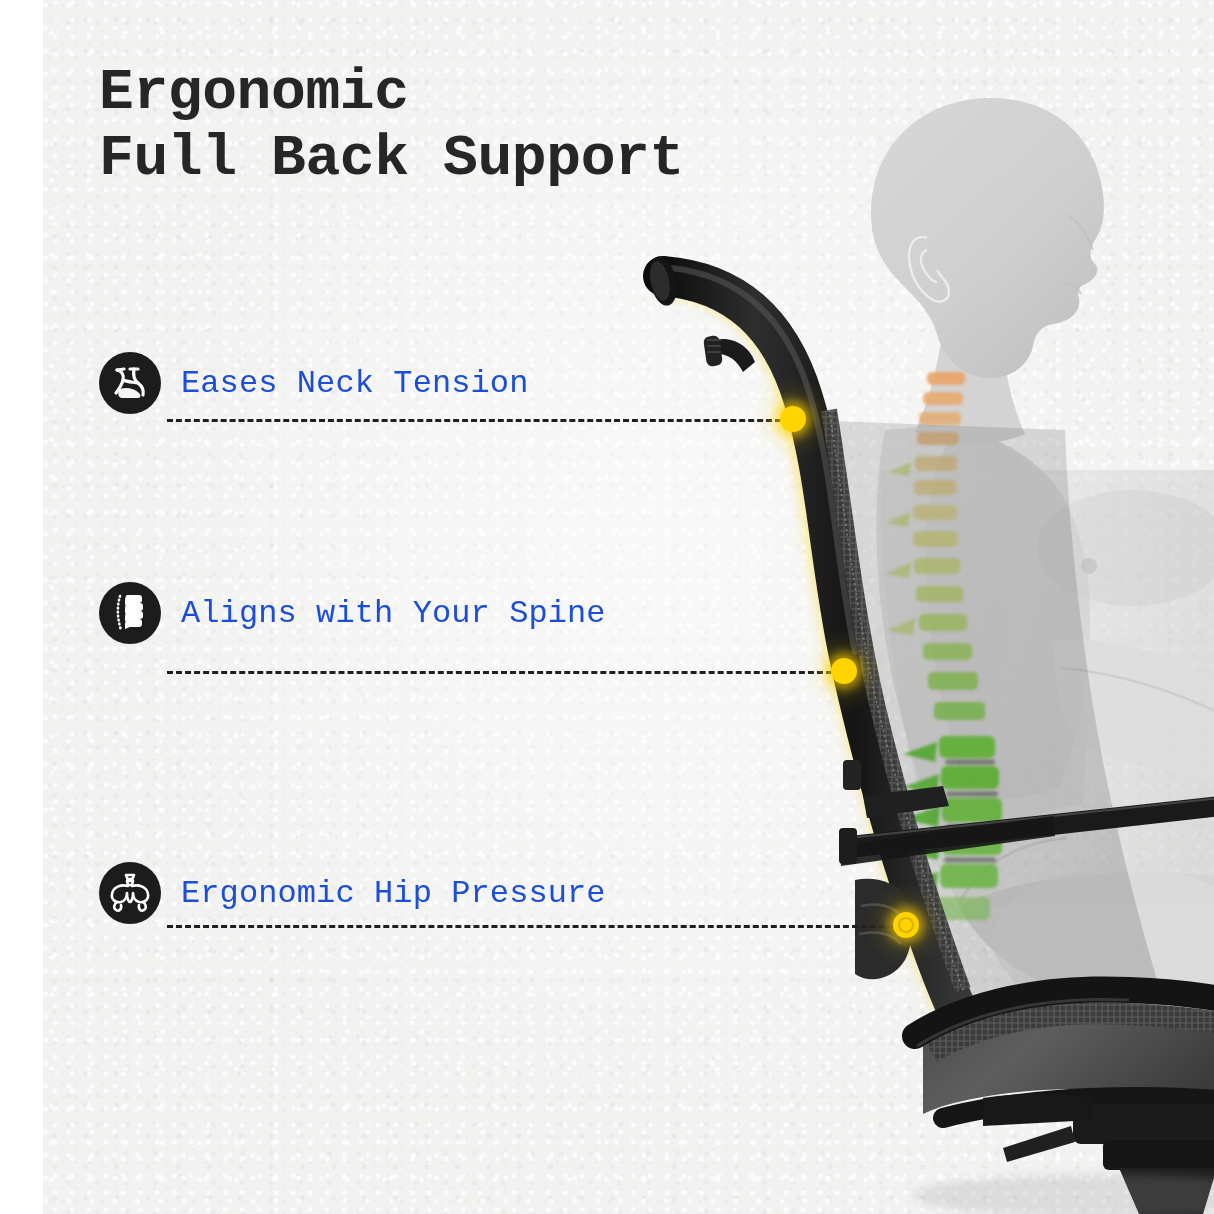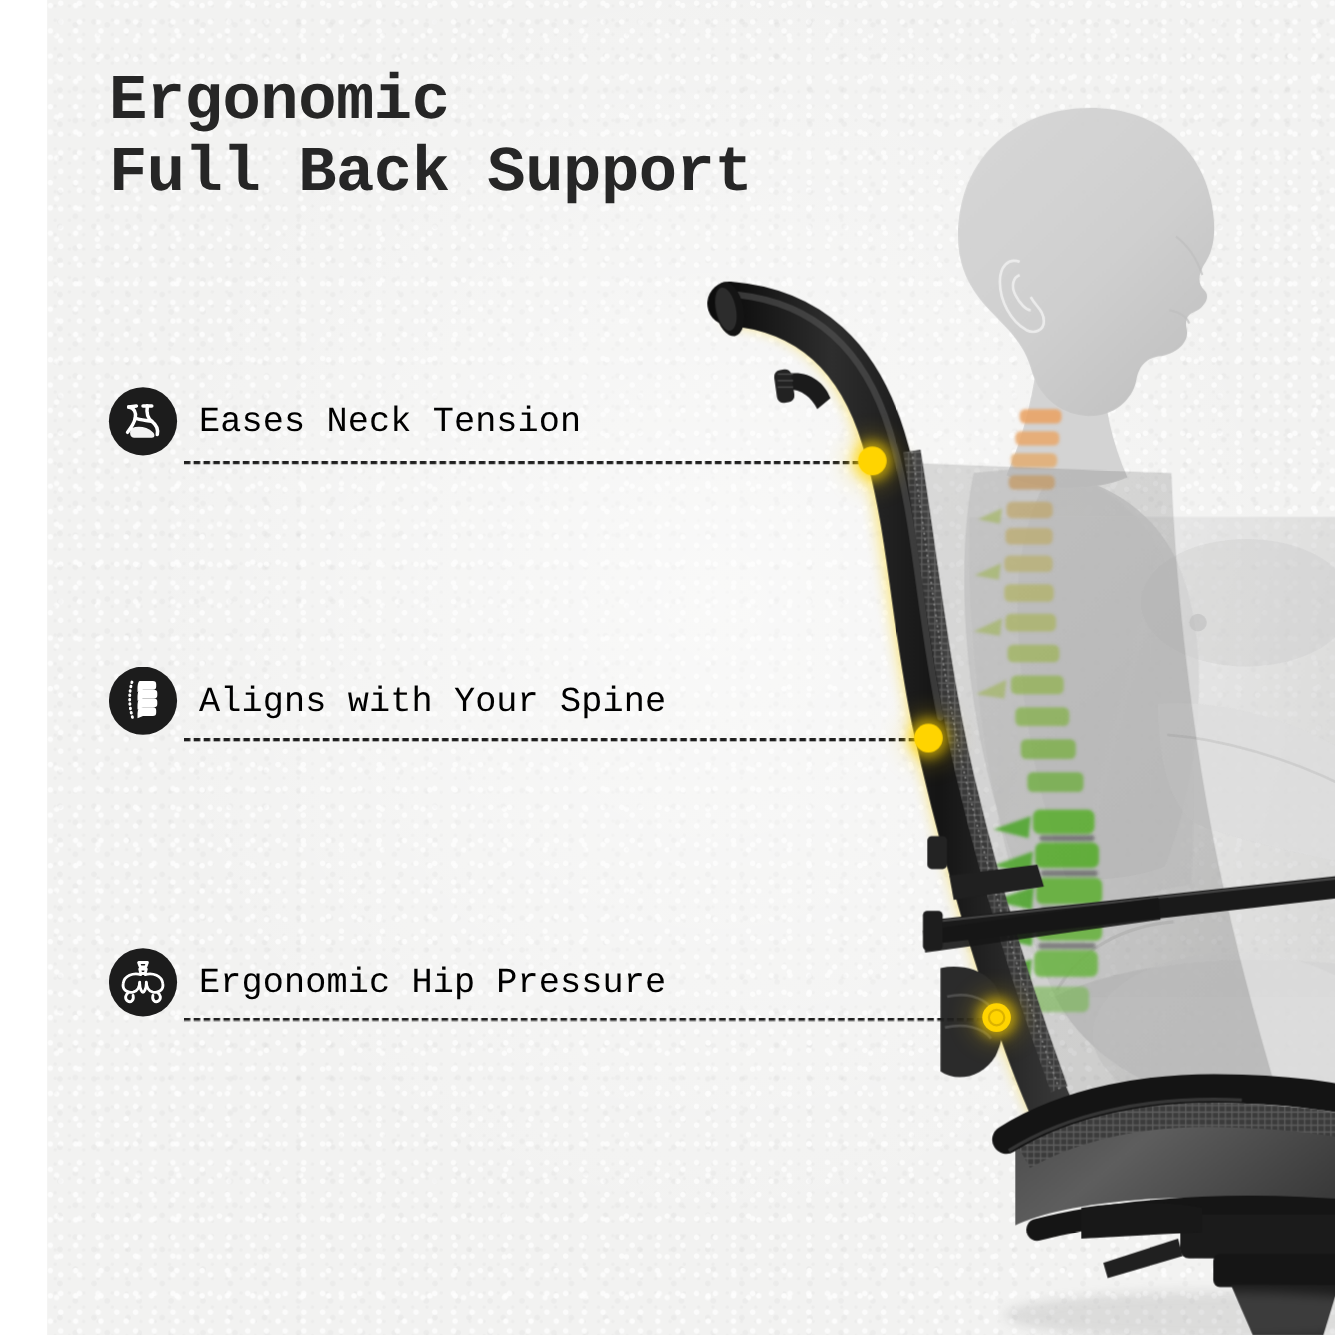"Eases Neck Tension" .feature-label { color: #000000 -> #1d4ed8 }
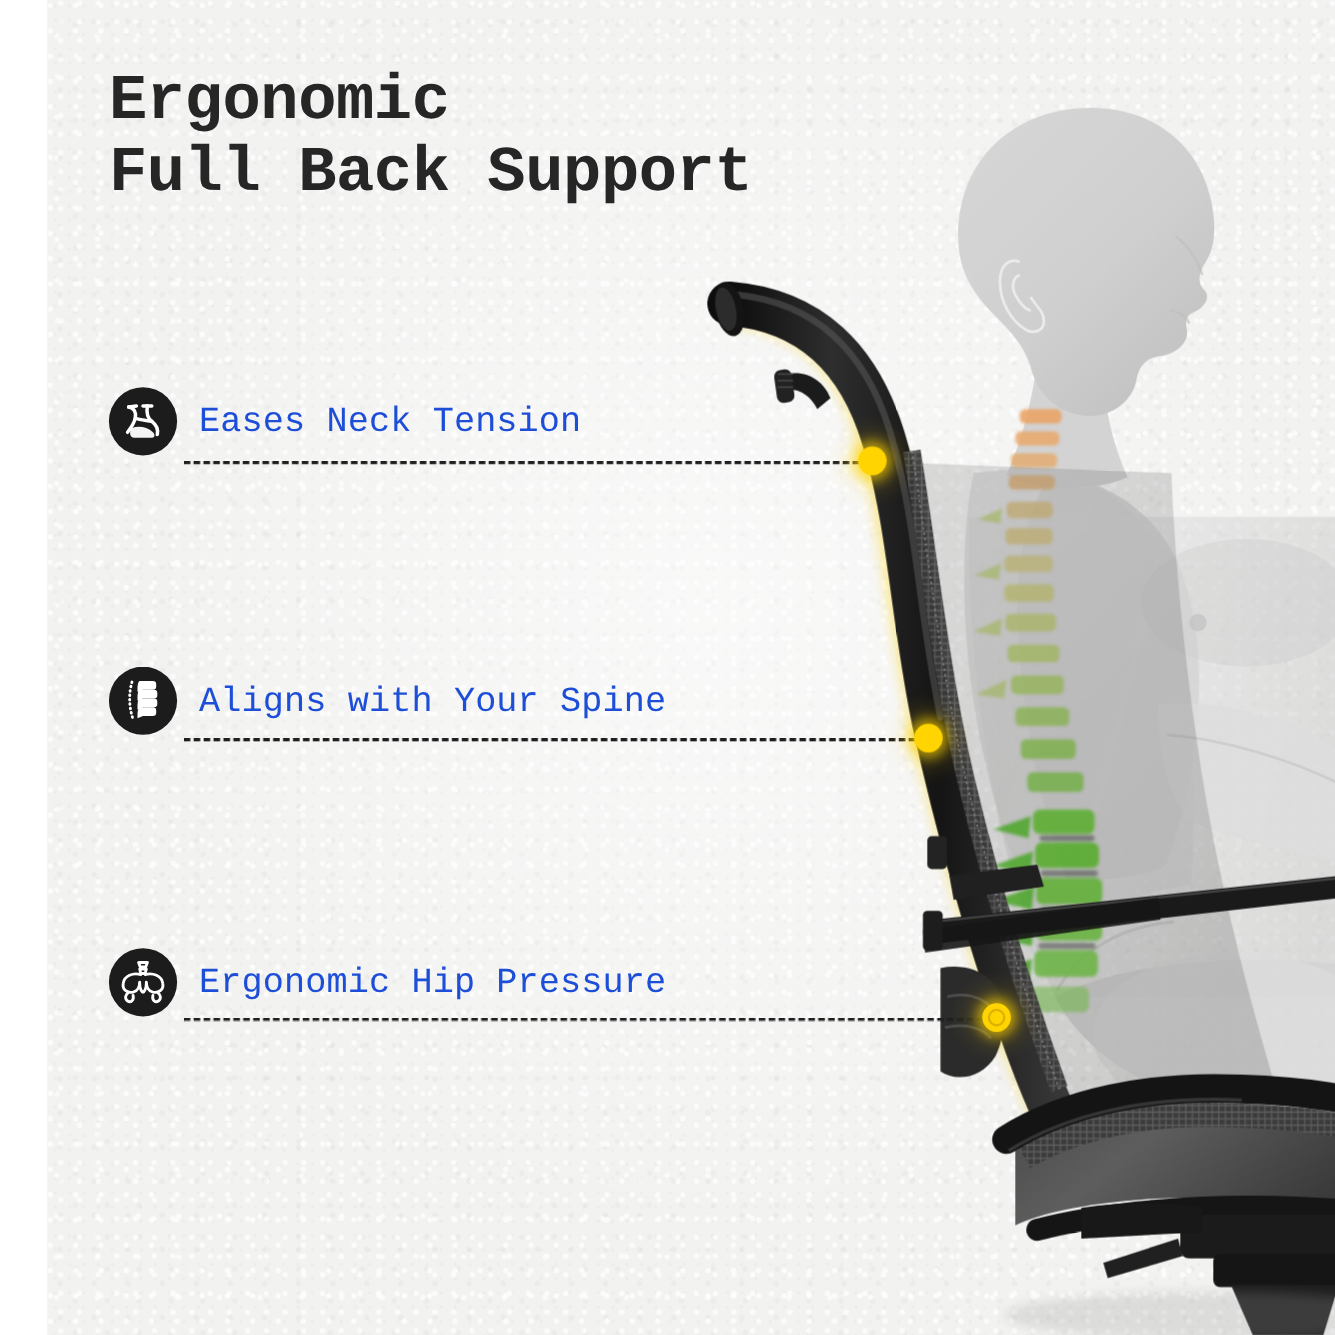"Aligns with Your Spine" div.feature-row { top: 606px -> 582px }
